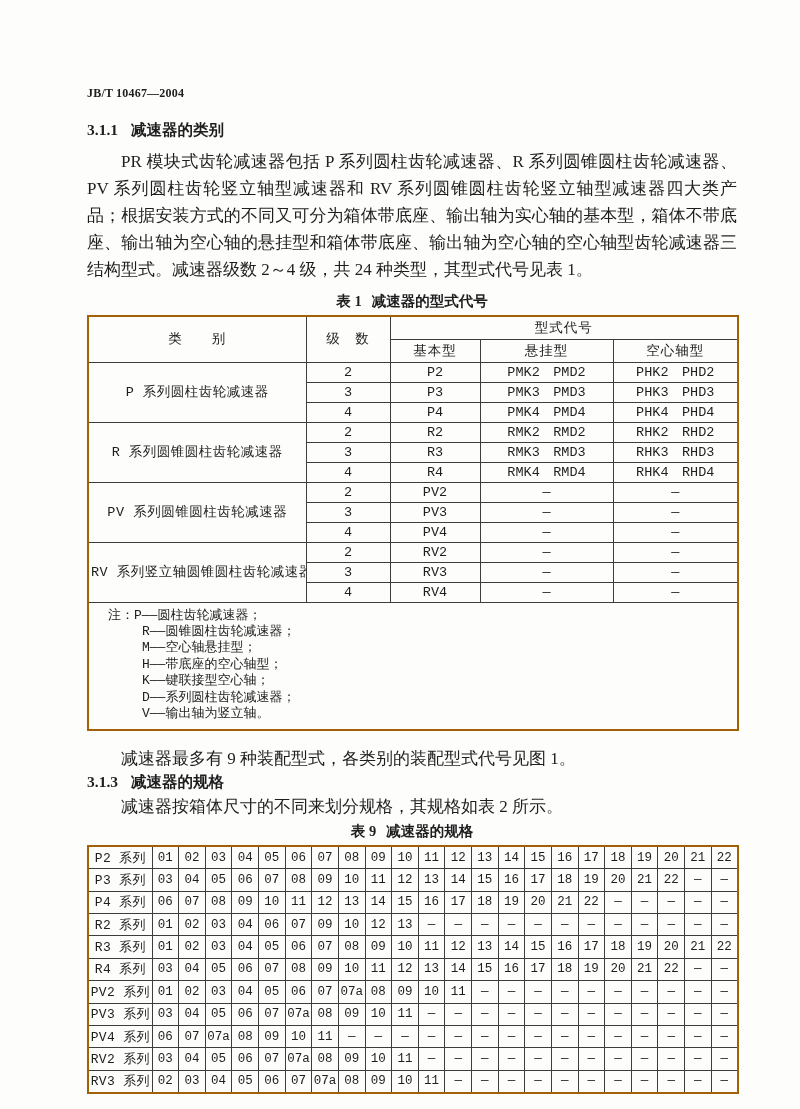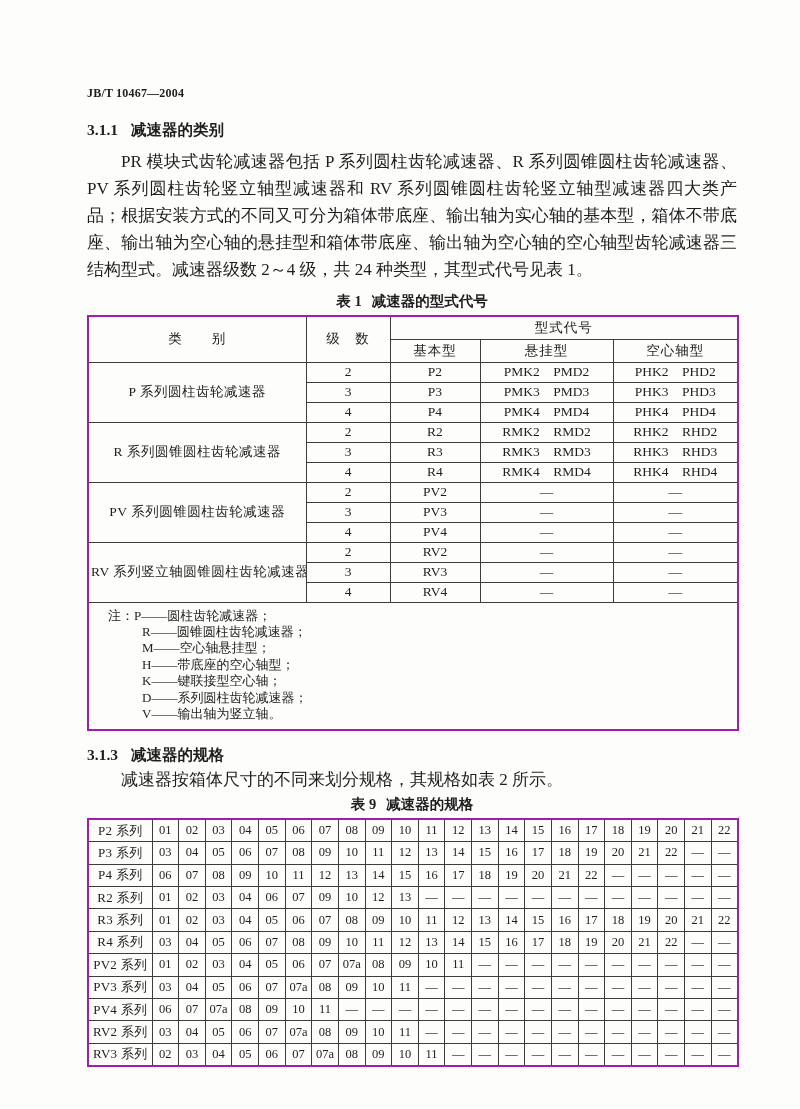"类 别" #table1, #table2 { border: 2px solid #a21caf -> 2px solid #a16207; font-family: none -> Liberation Mono, monospace }
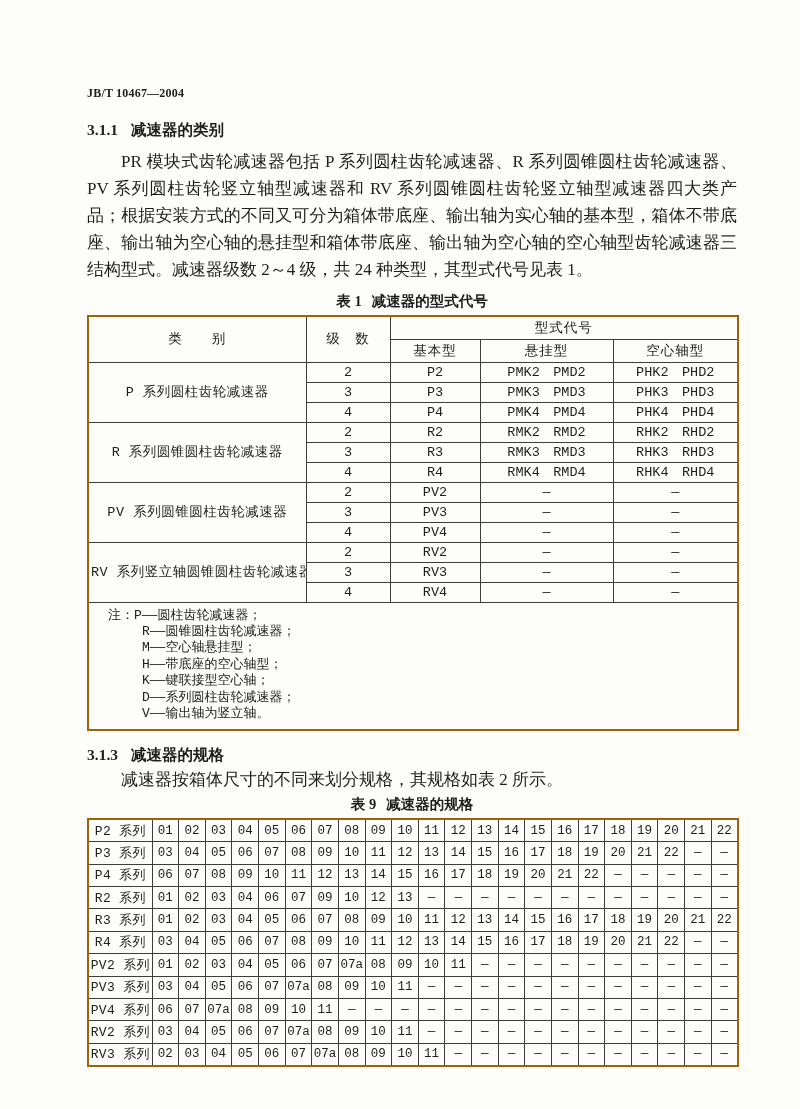"减速器最多有 9 种装配型式，各类别的装配型式代号见图 1。" div.body-text { html: none -> <div>减速器最多有 9 种装配型式，各类别的装配型式代号见图 1。</div> }
